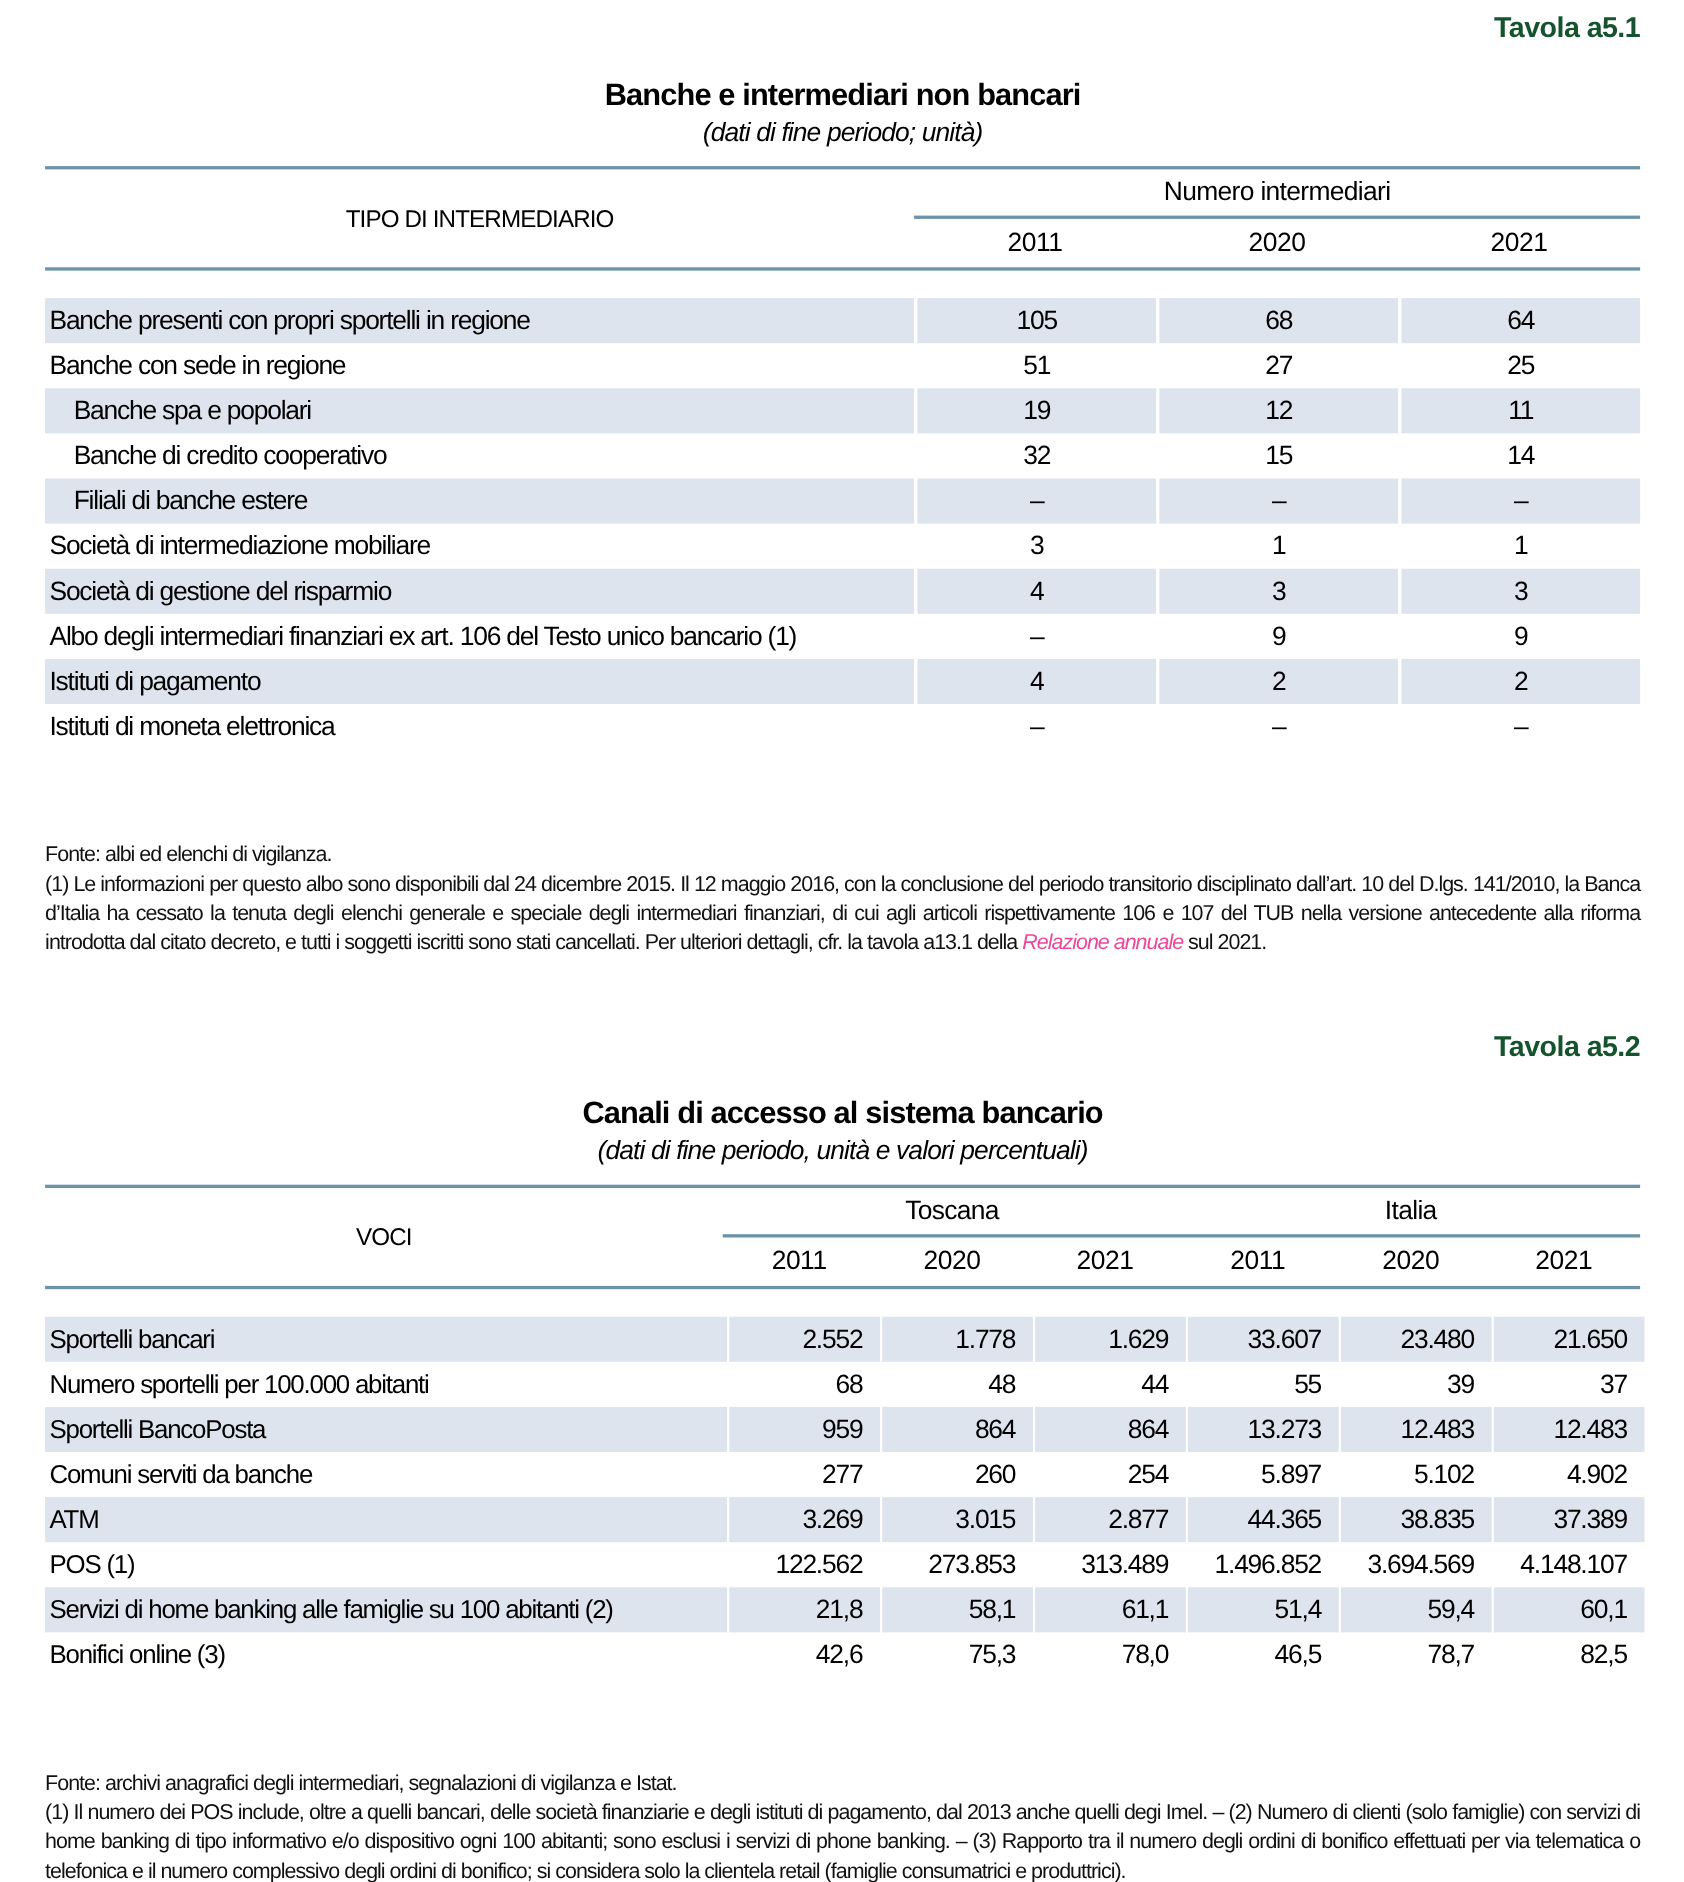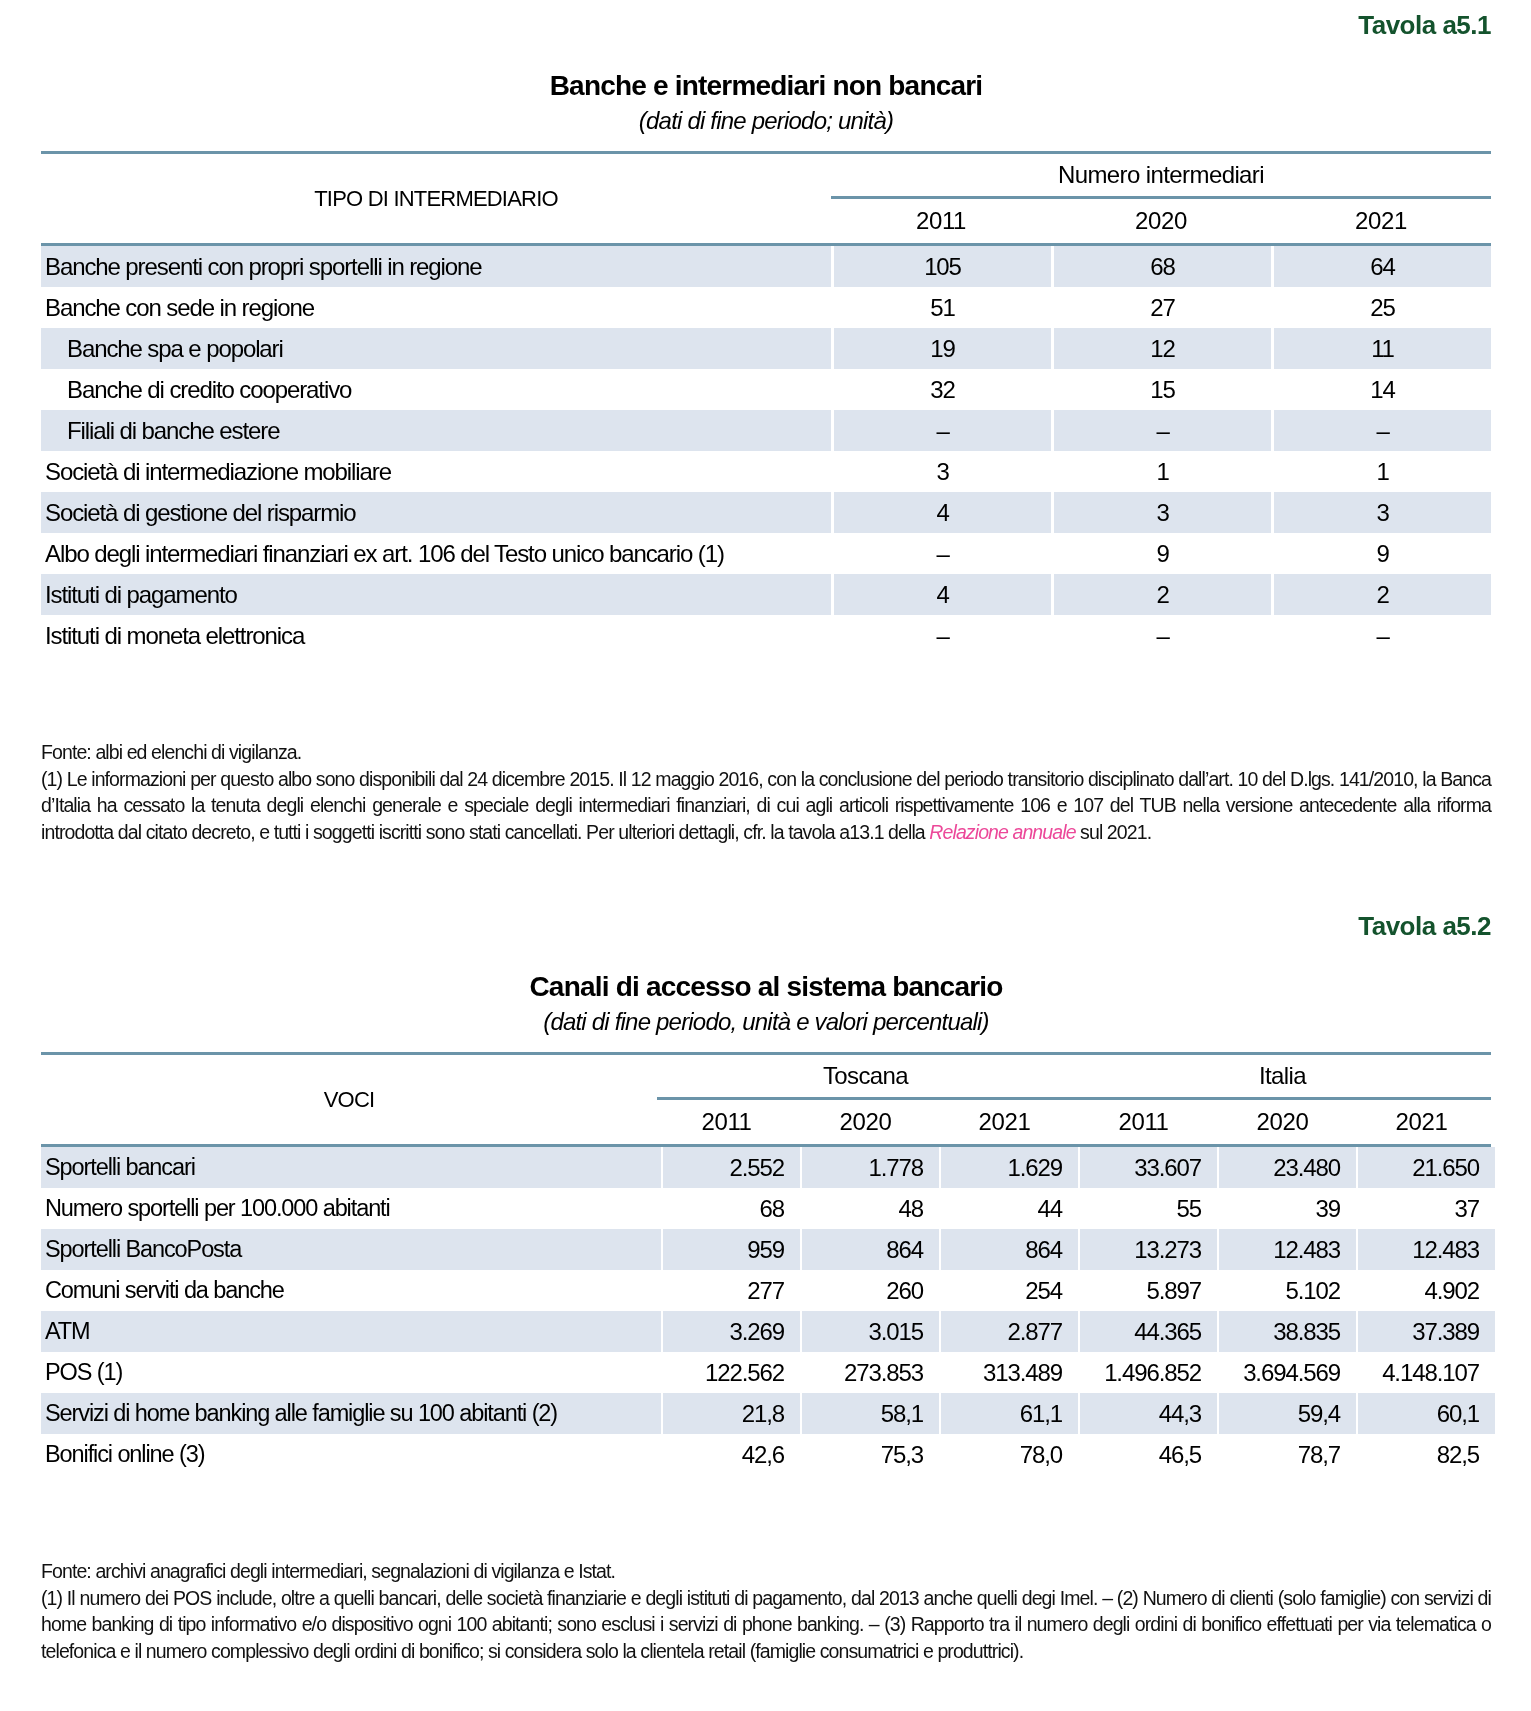"Banche presenti con propri sportelli" .tbody { margin-top: none -> 25px }
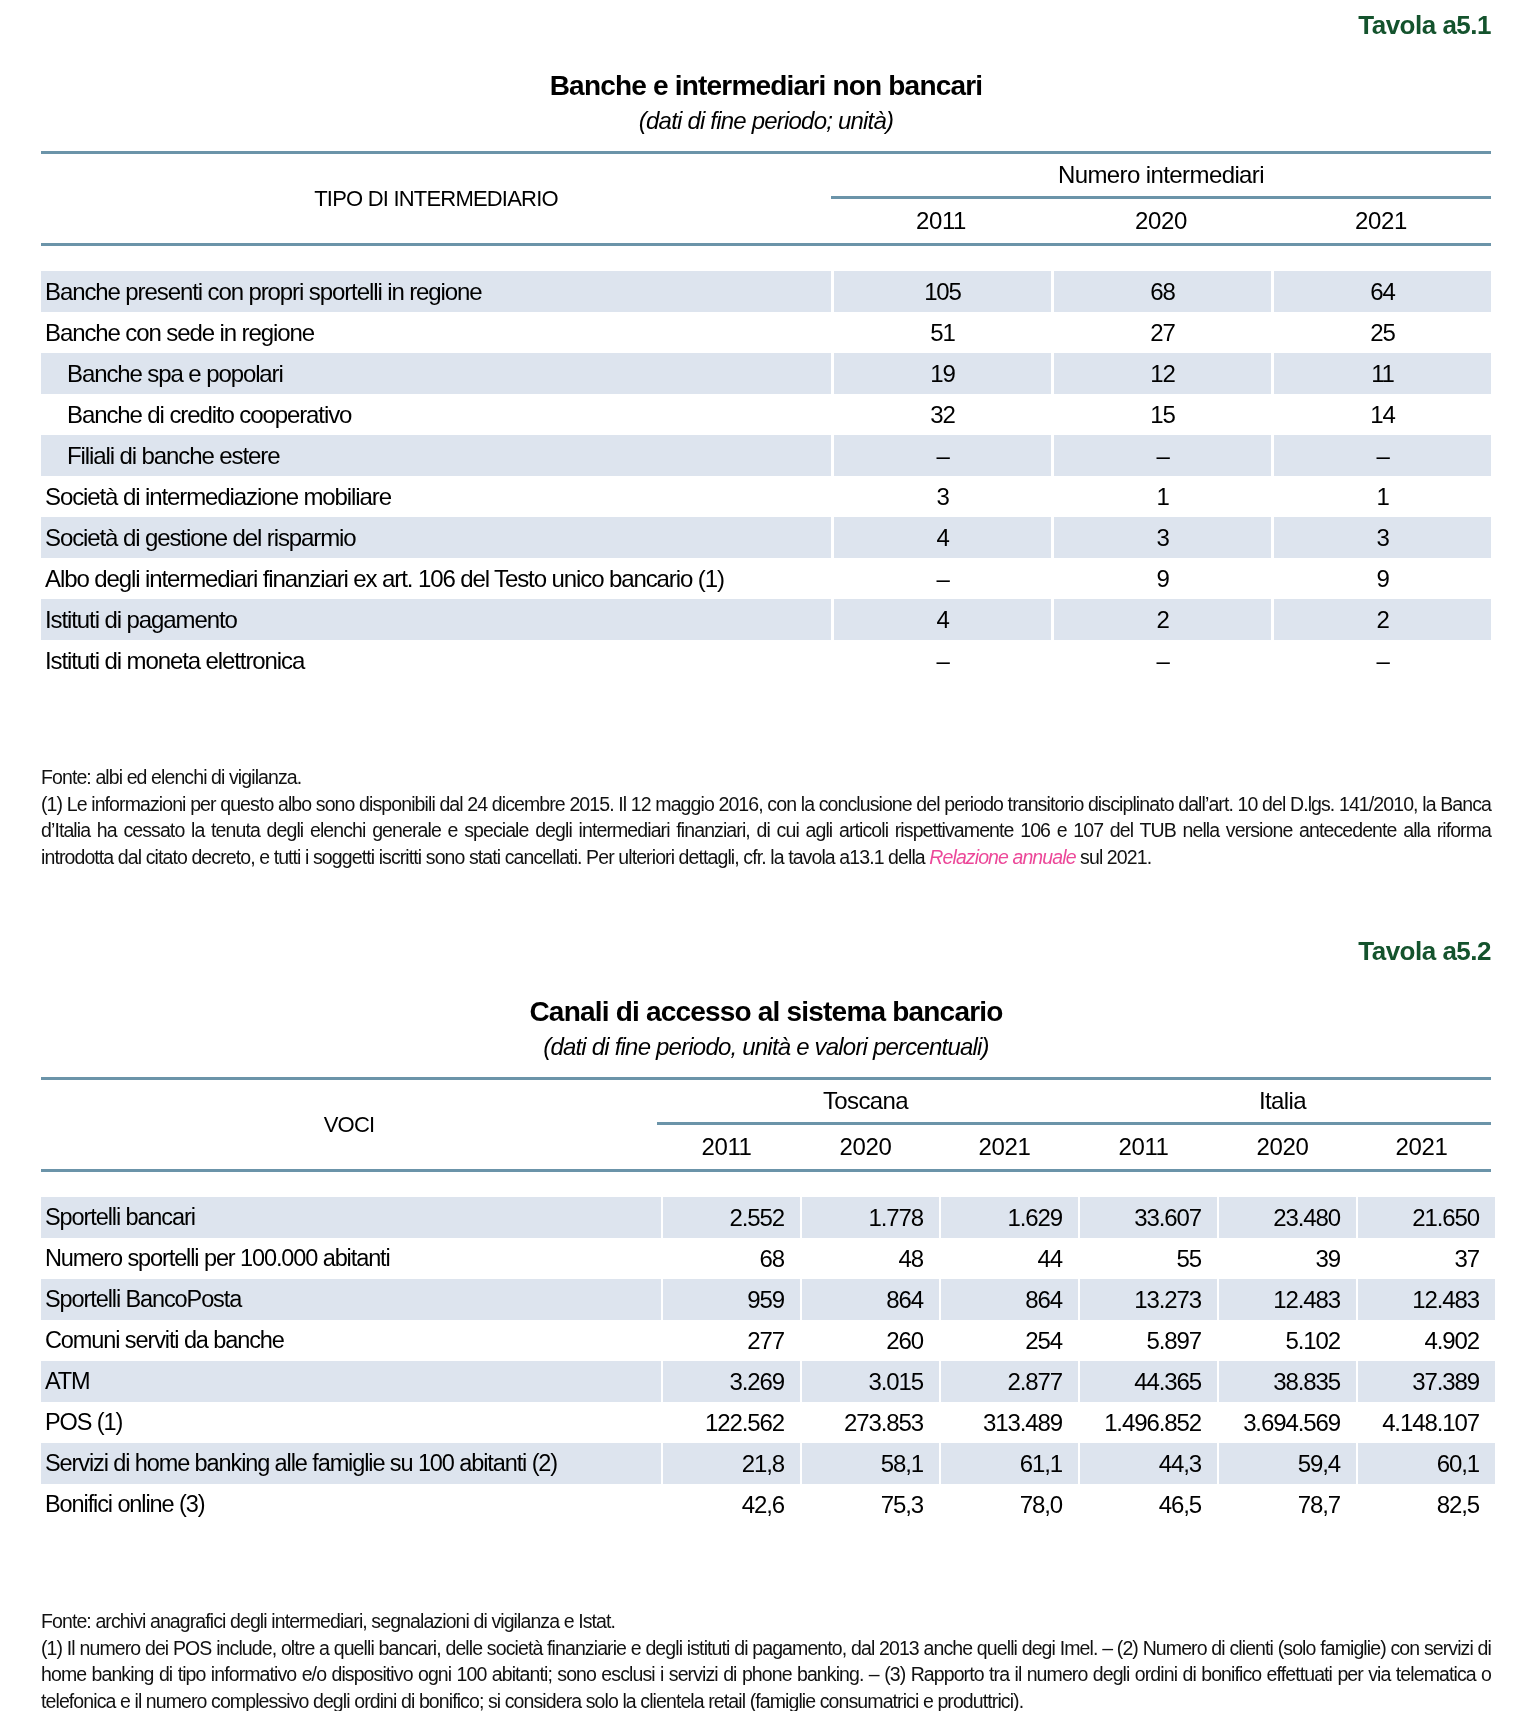"44,3" div.cell { text: 44,3 -> 51,4 }
